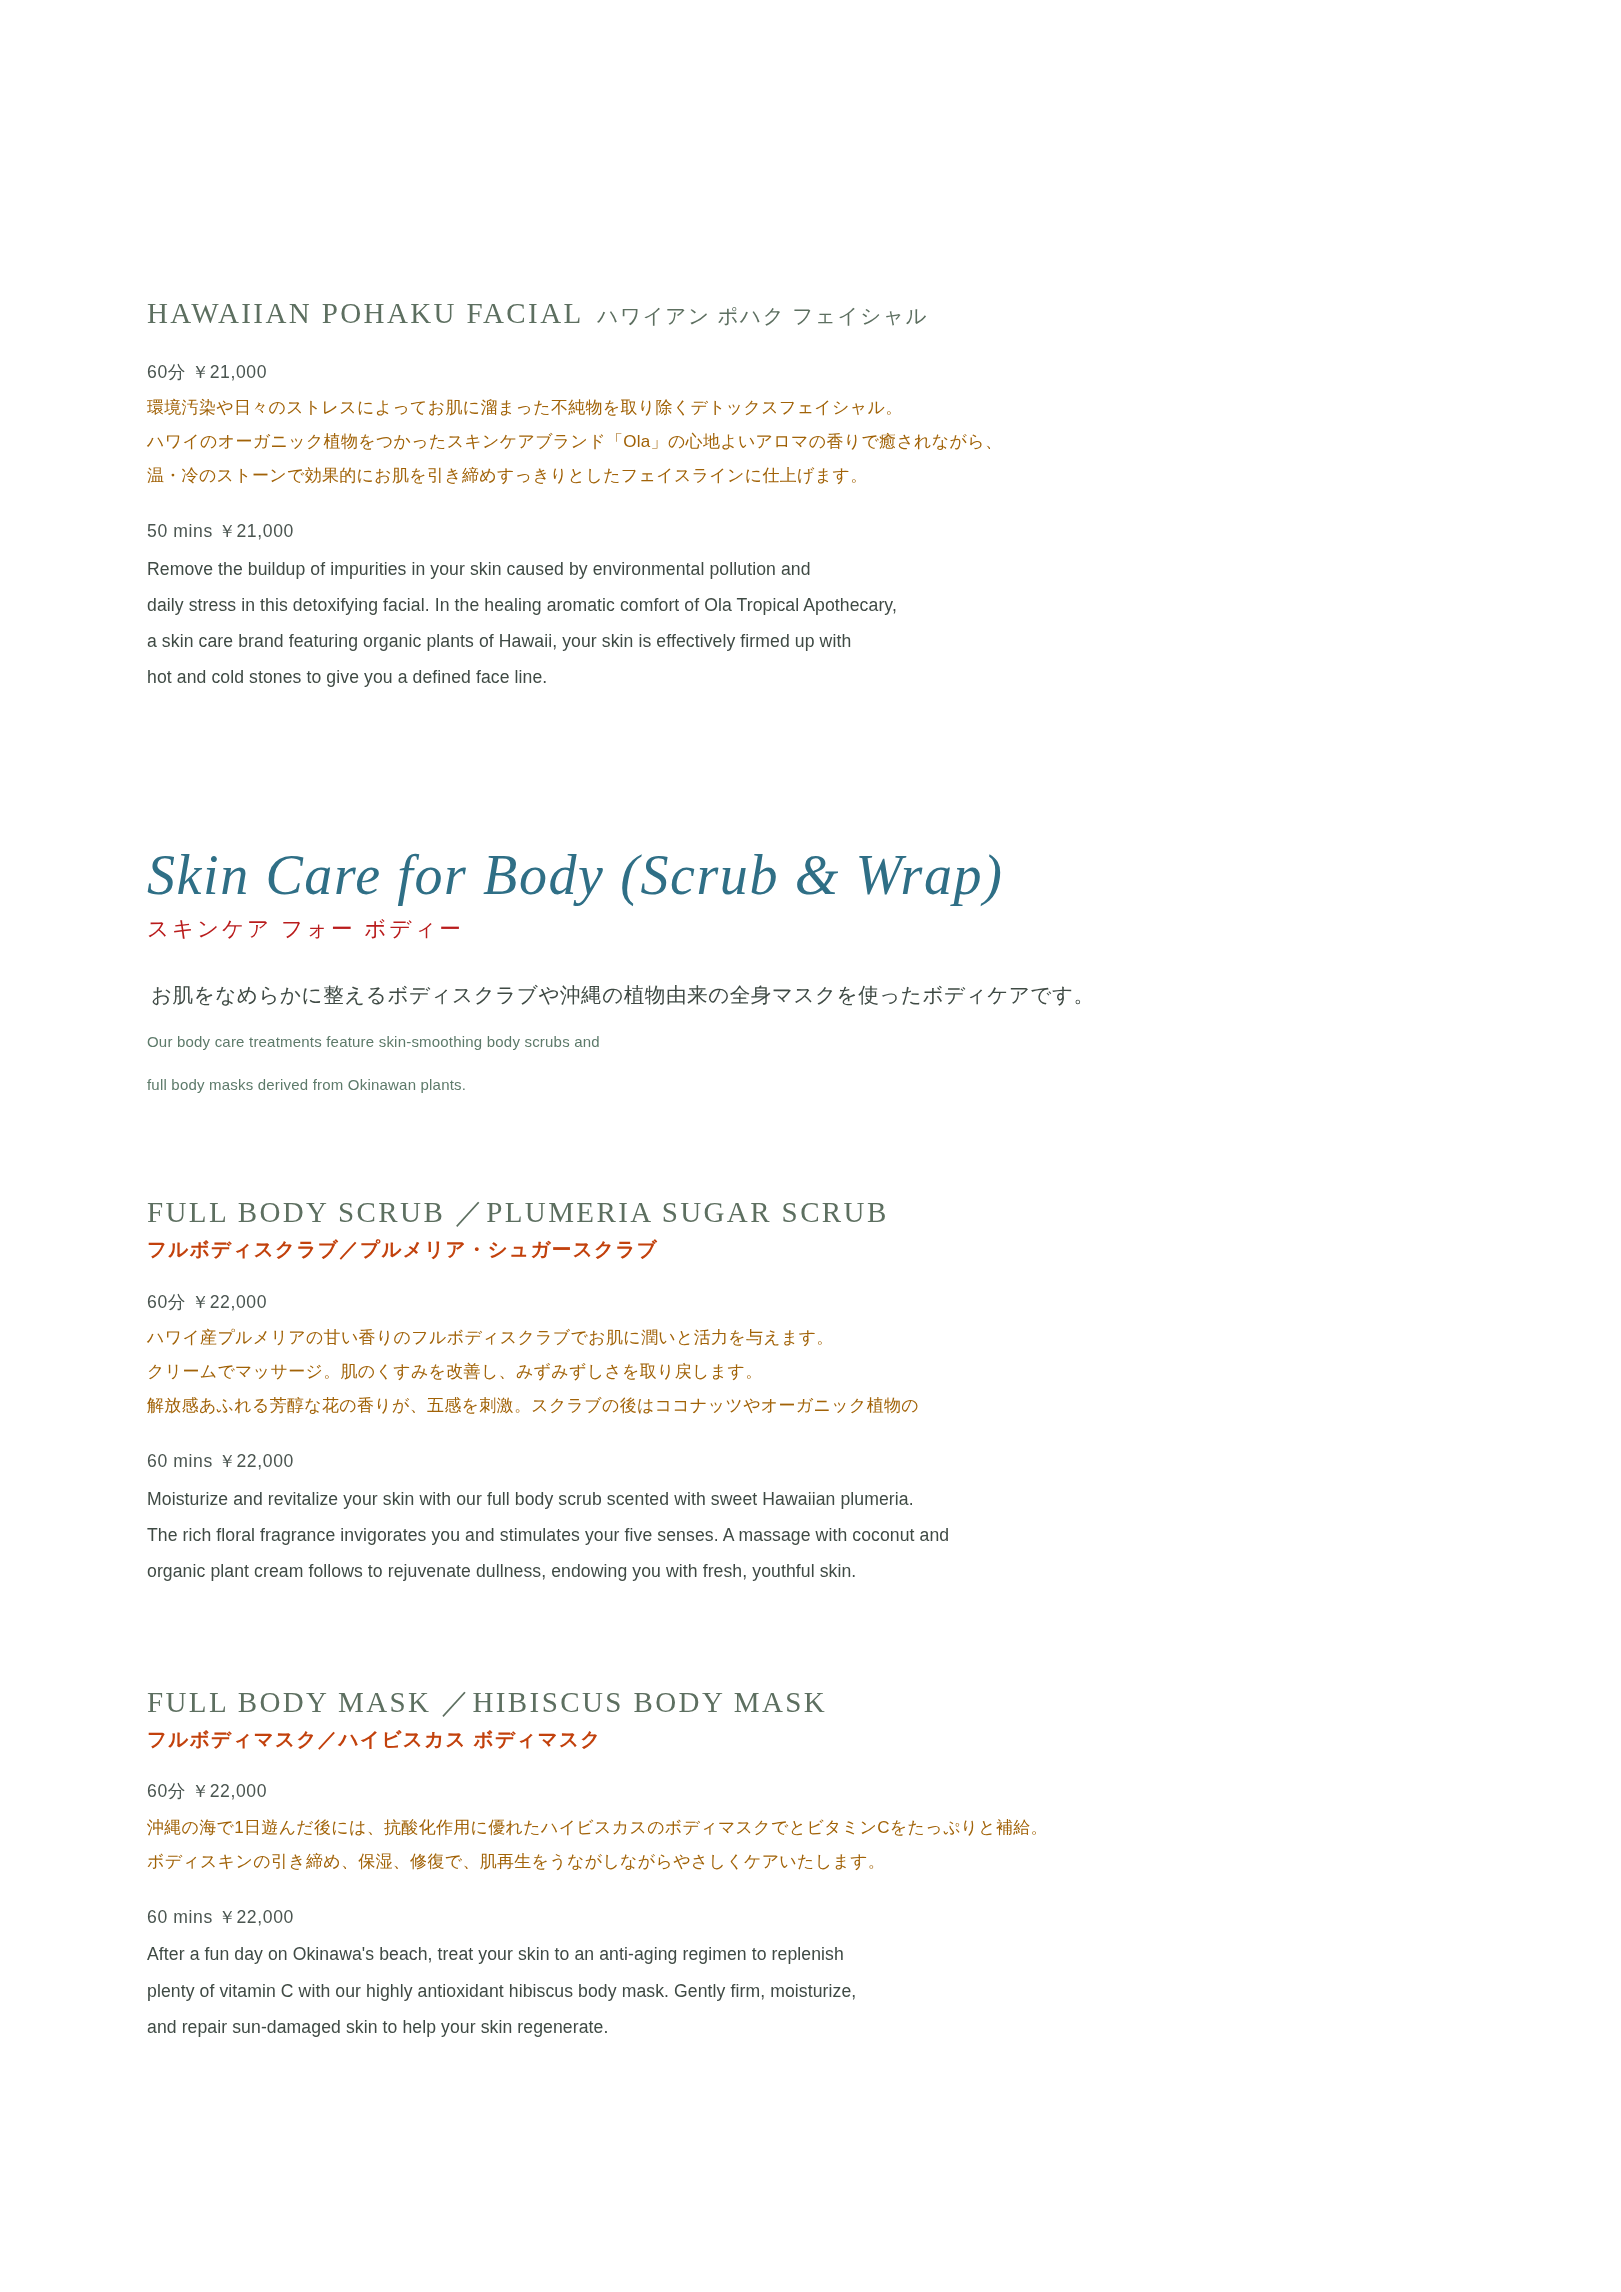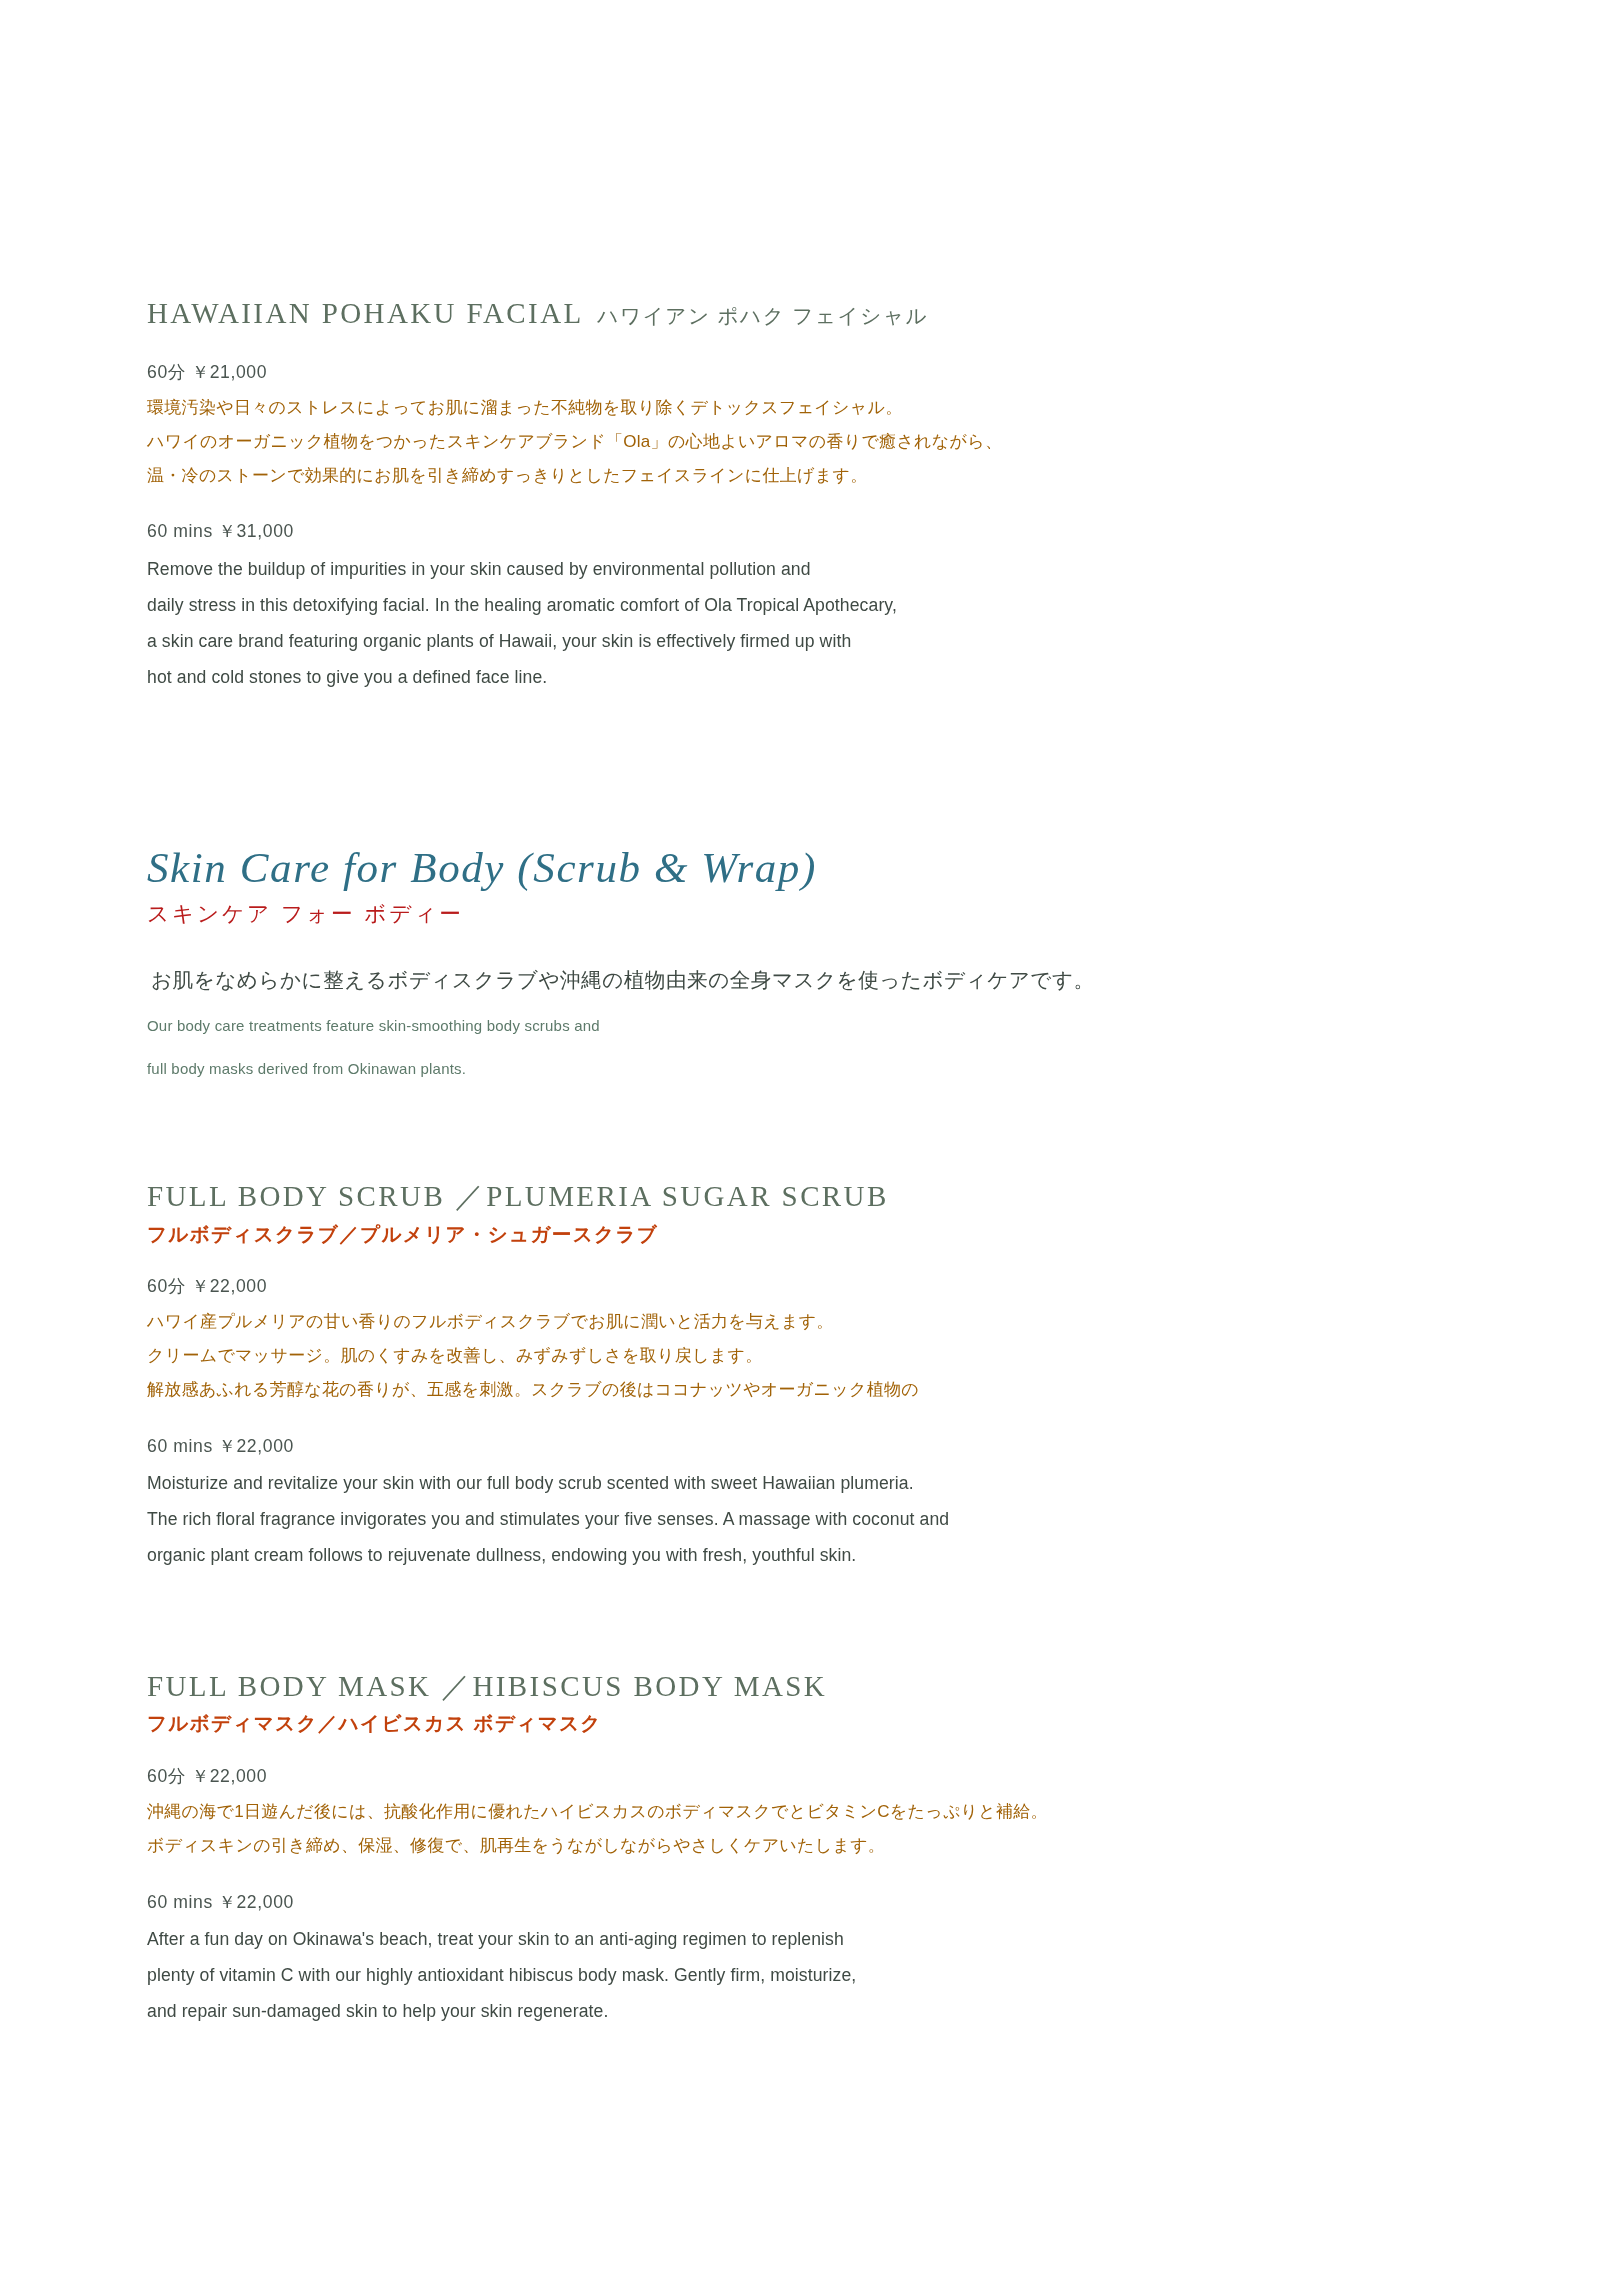"60 mins ￥31,000" p.price-line { text: 60 mins  ￥31,000 -> 50 mins  ￥21,000 }
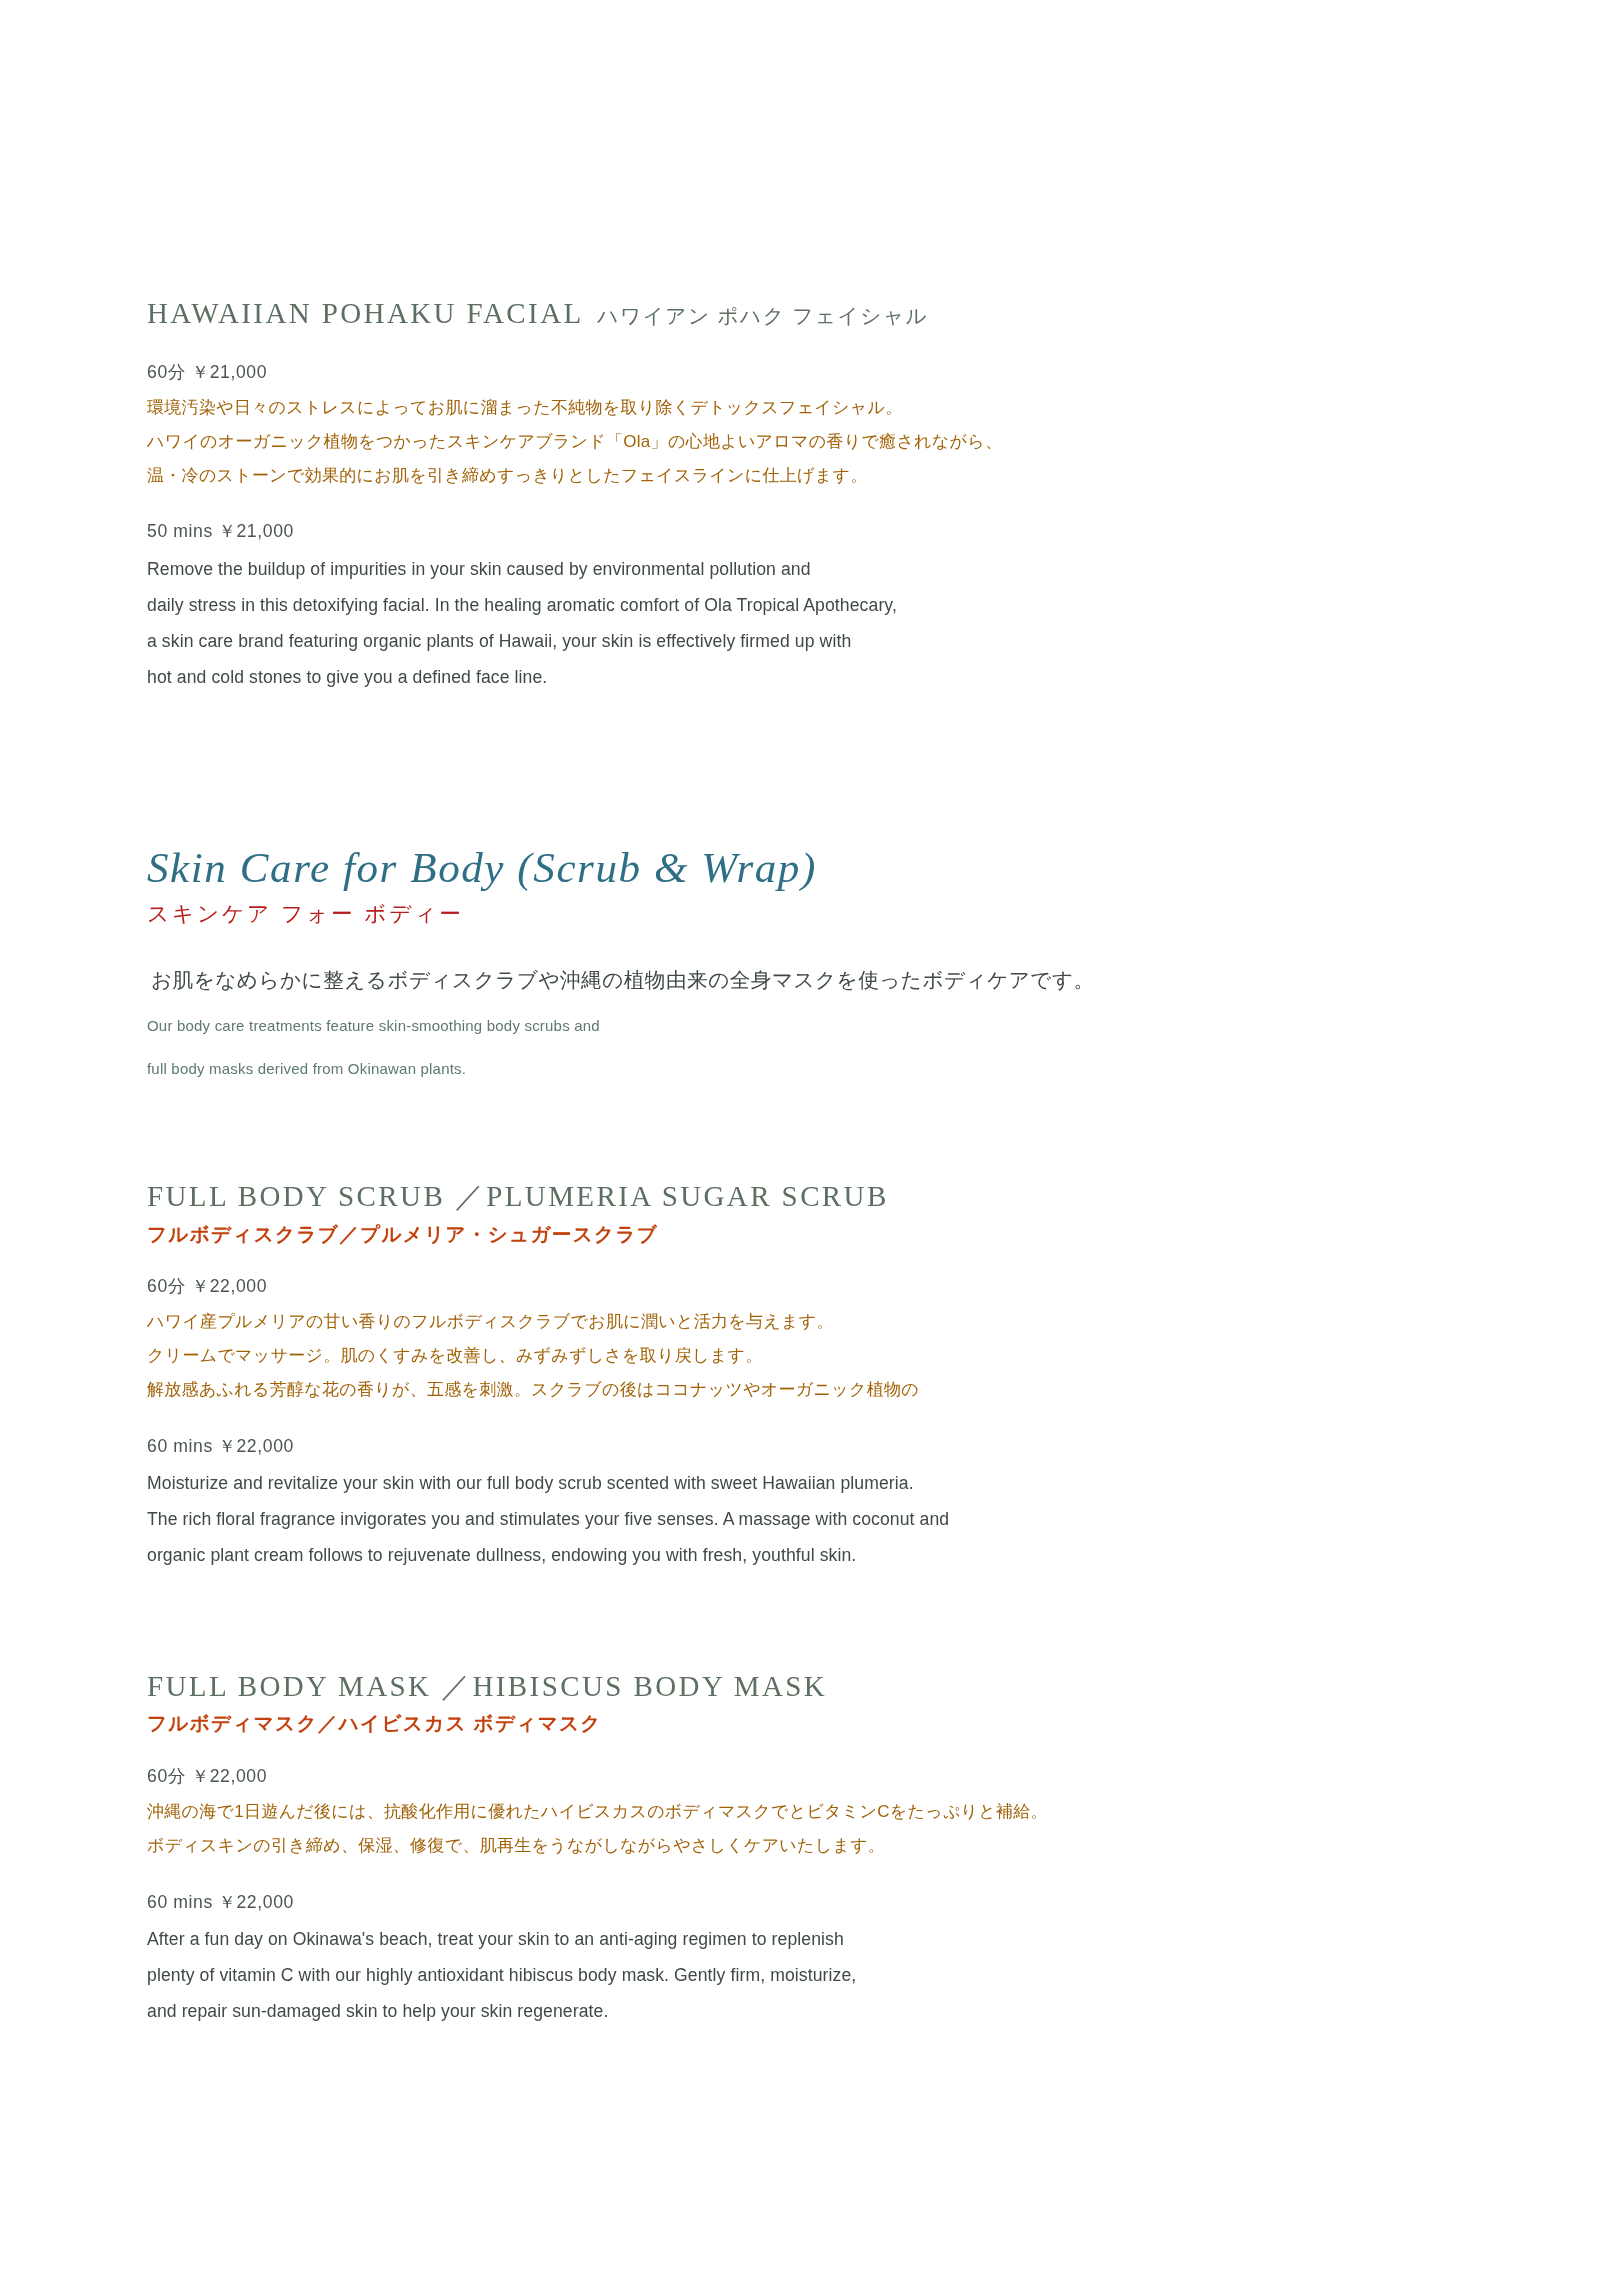"Skin Care for Body (Scrub" .section-title { font-size: 43px -> 56px }
